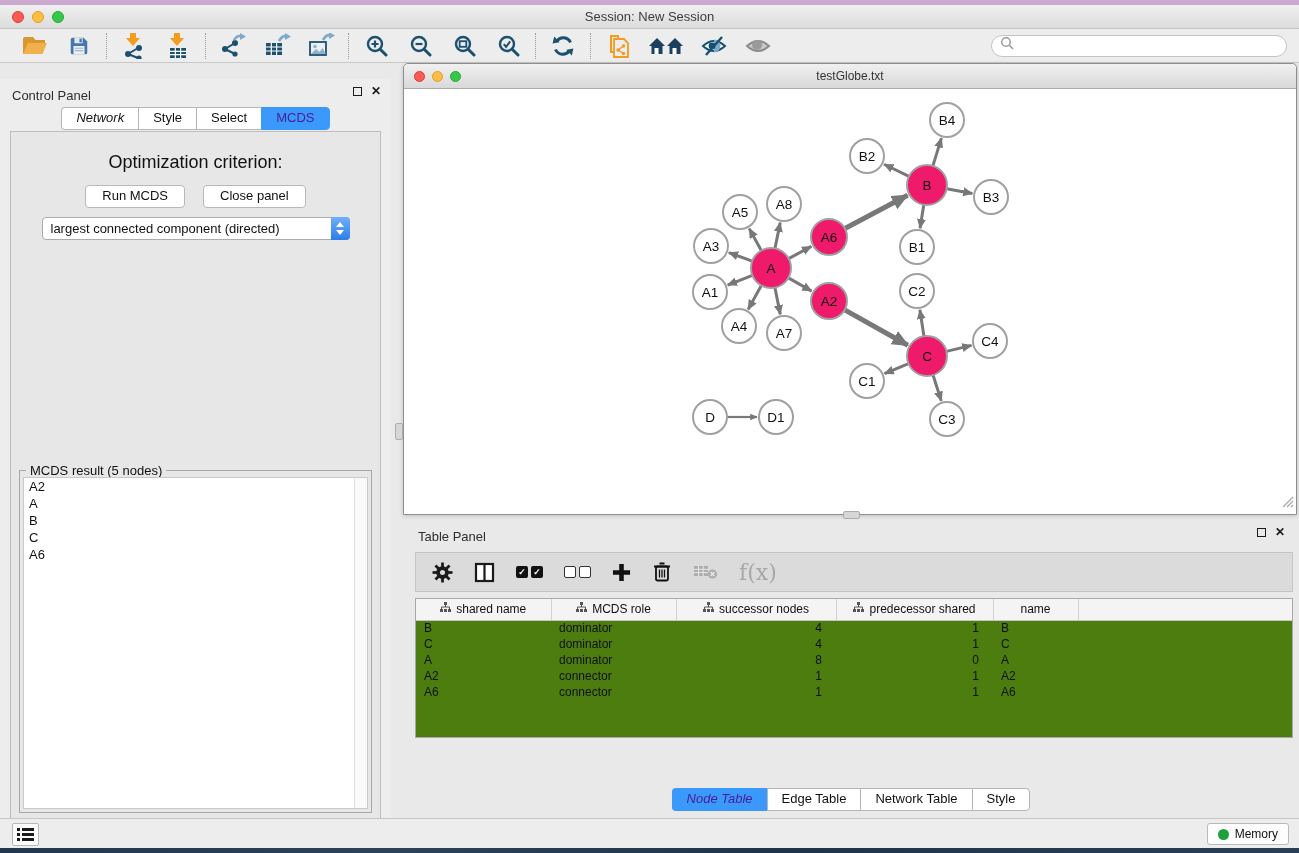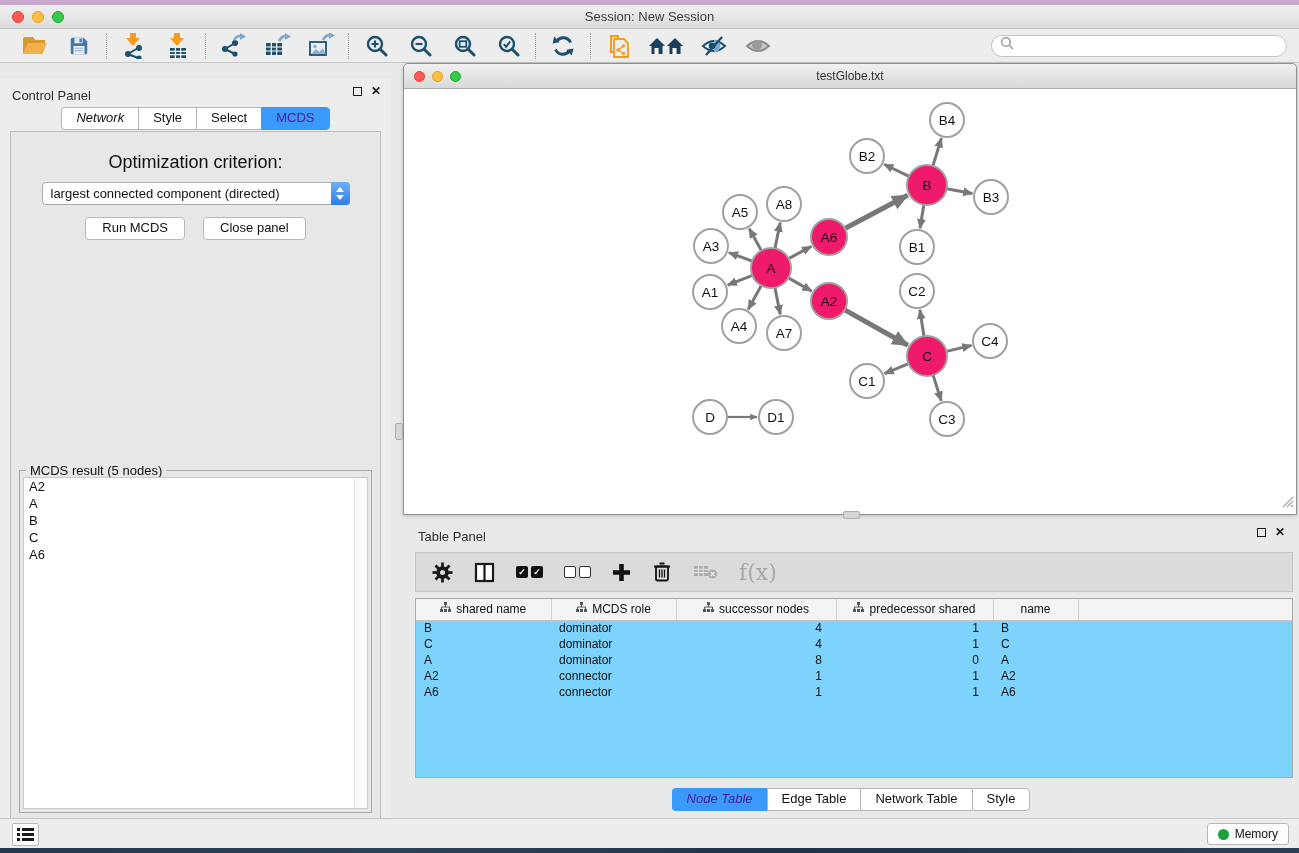"largest connected component (directed)" div { order: before "Run MCDS" -> after "Run MCDS" }
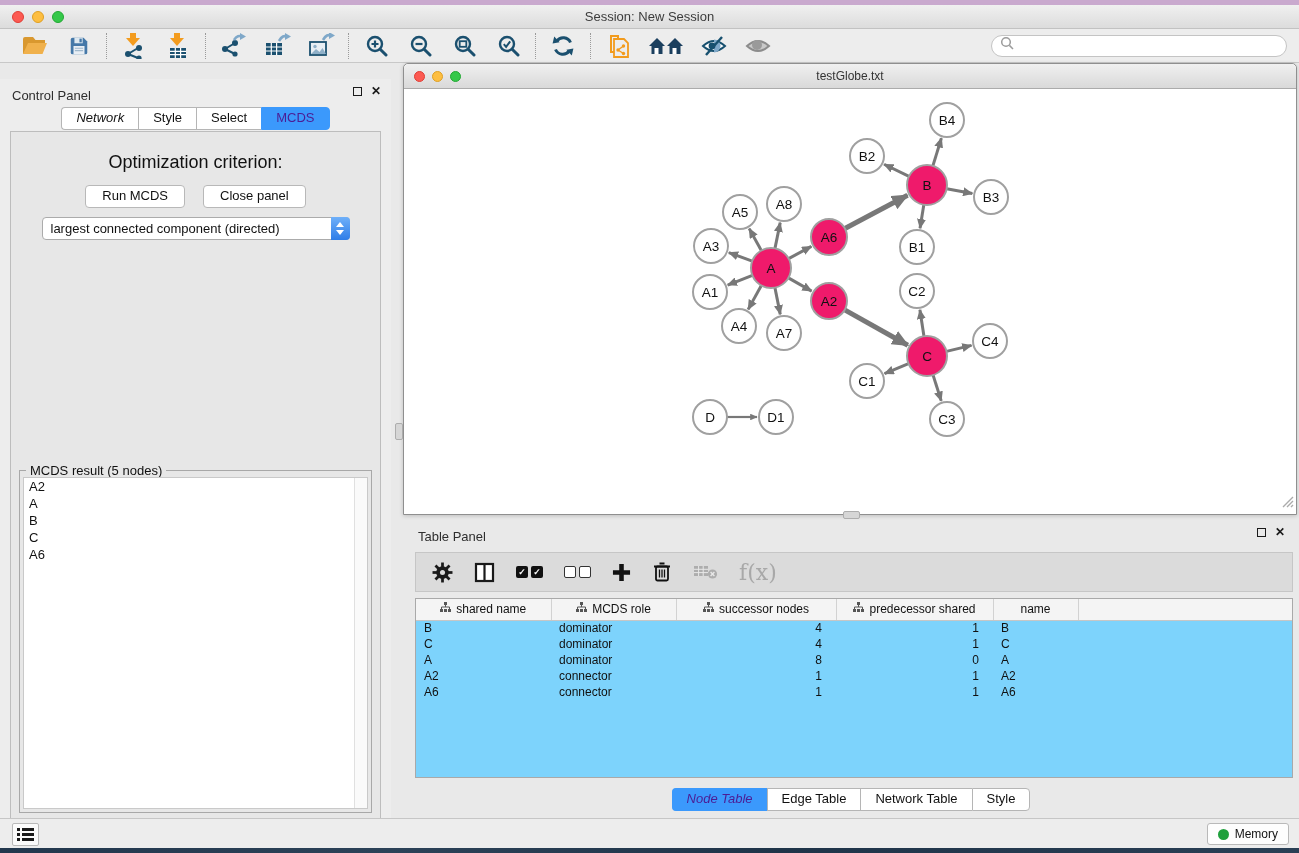"shared name" #node-table-box { background: #7dd3fc -> #4d7c0f; height: 180px -> 140px }
